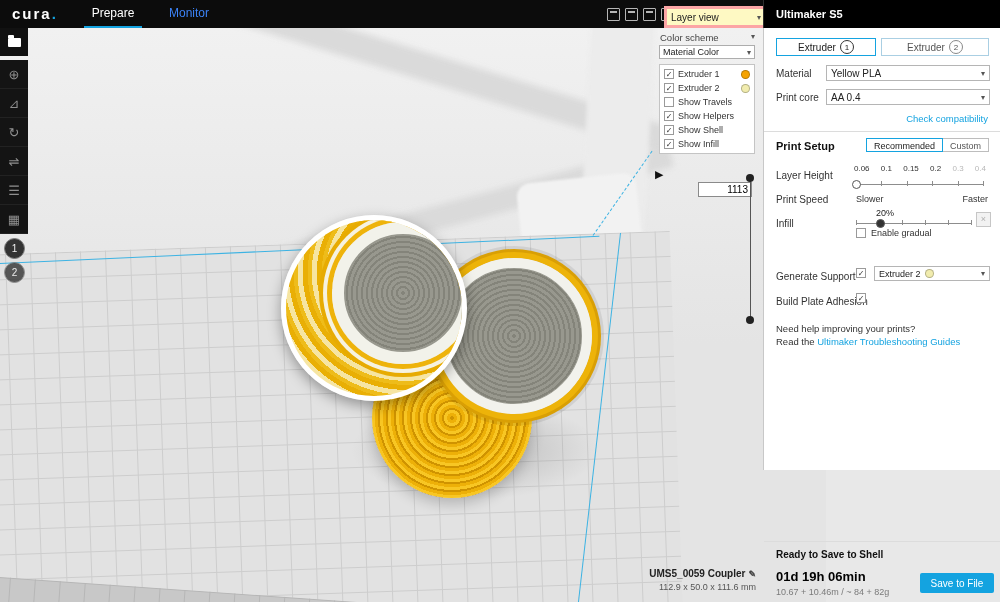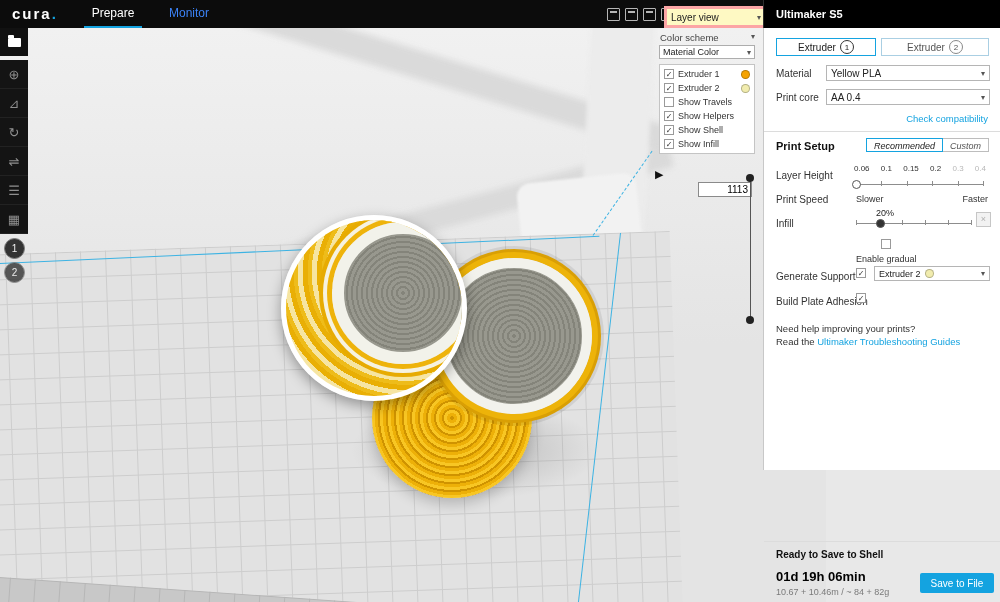"Recommended" .seg { font-style: italic -> none }
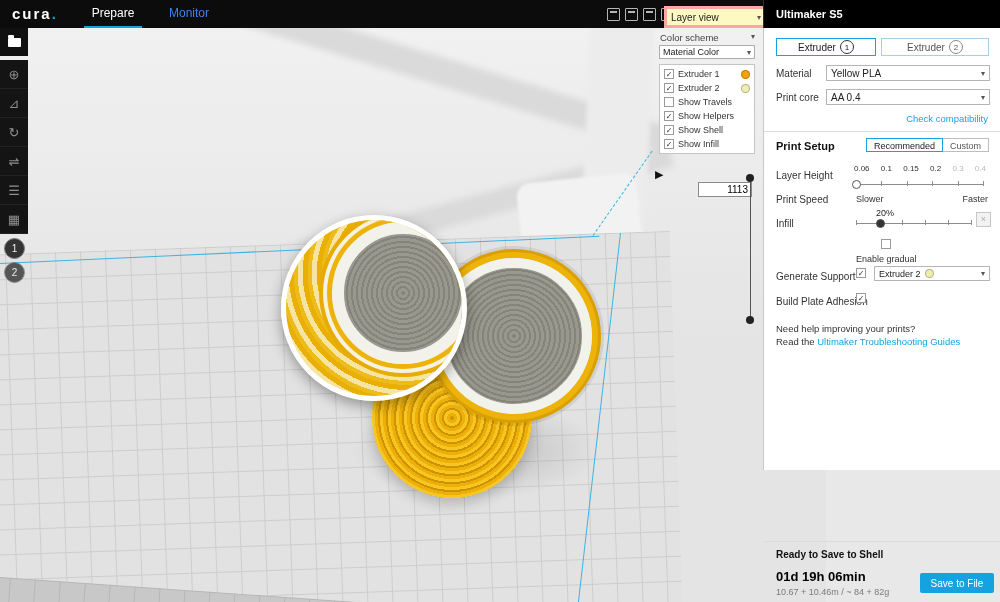"Enable gradual" div.cbrow { flex-direction: column -> none; top: 211px -> 200px }
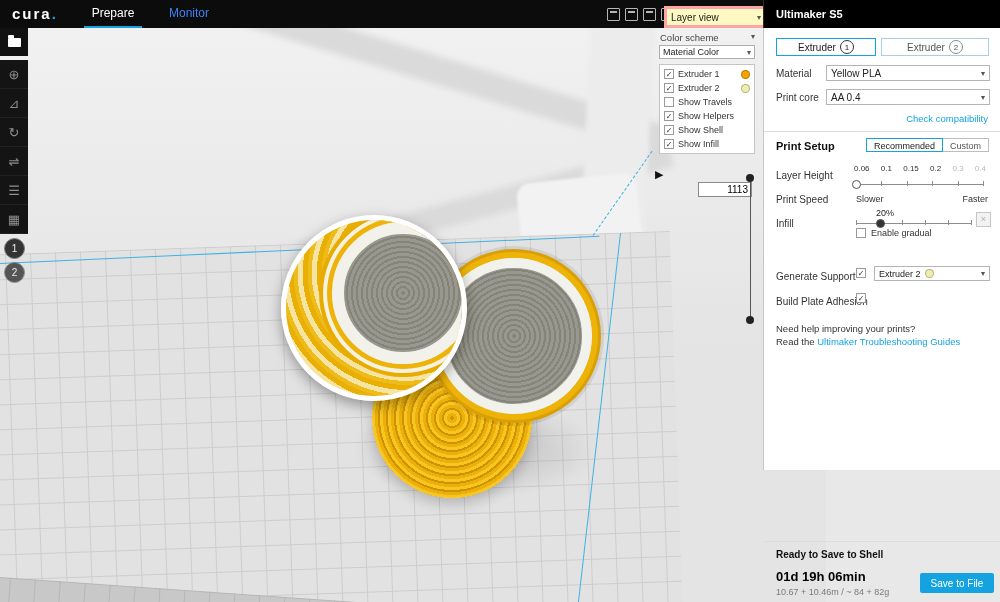"UMS5_0059 Coupler ✎" div.model-block { html: none -> <div> <div> <span>UMS5_0059 Coupler</span><span>✎</span> </div> <div>112.9 x 50.0 x 111.6 mm</div> </div> }
